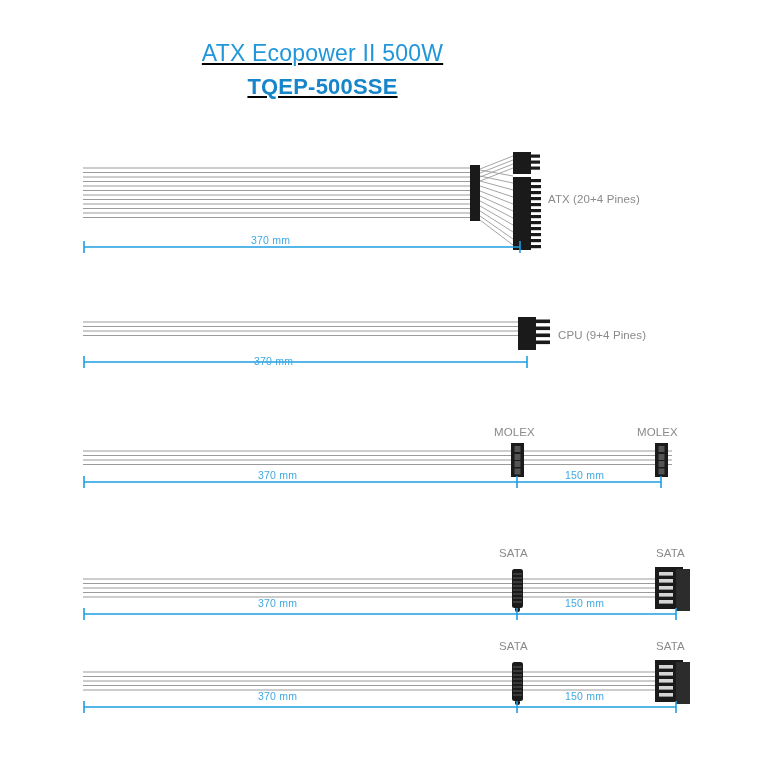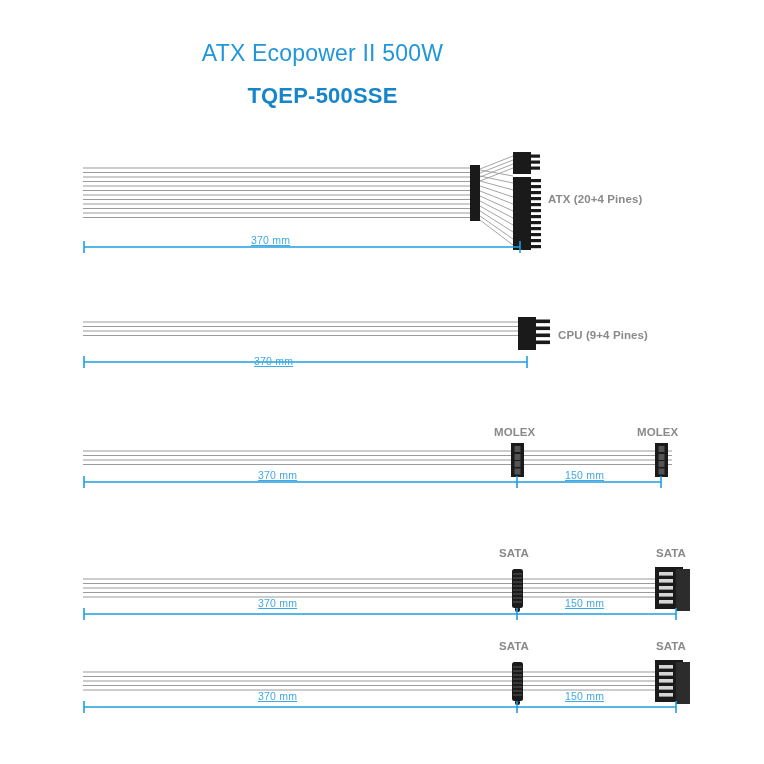"ATX Ecopower II 500W" .title-block { text-decoration: none -> underline }
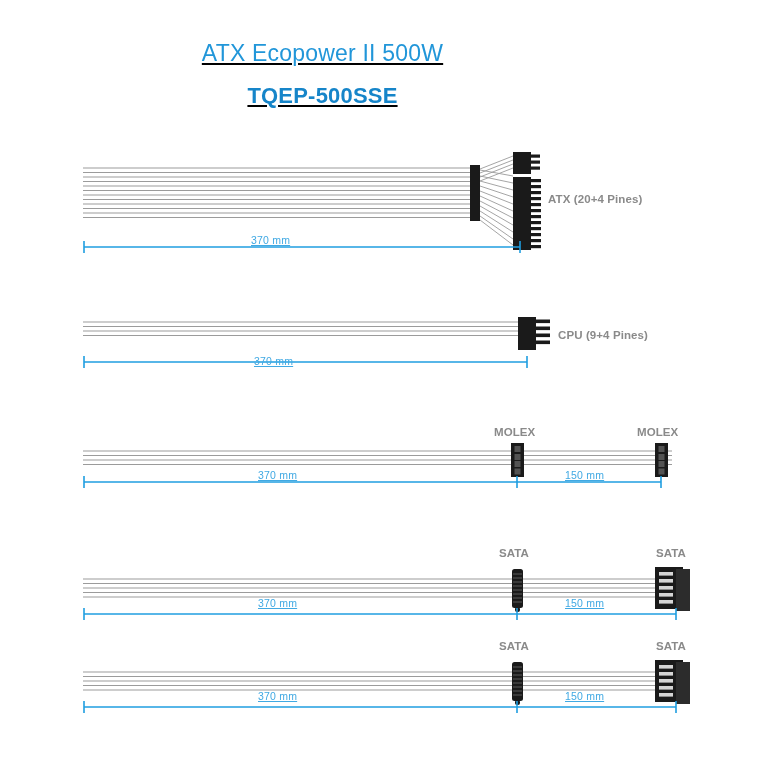"TQEP-500SSE" .title-model { margin-top: 13px -> 4px }
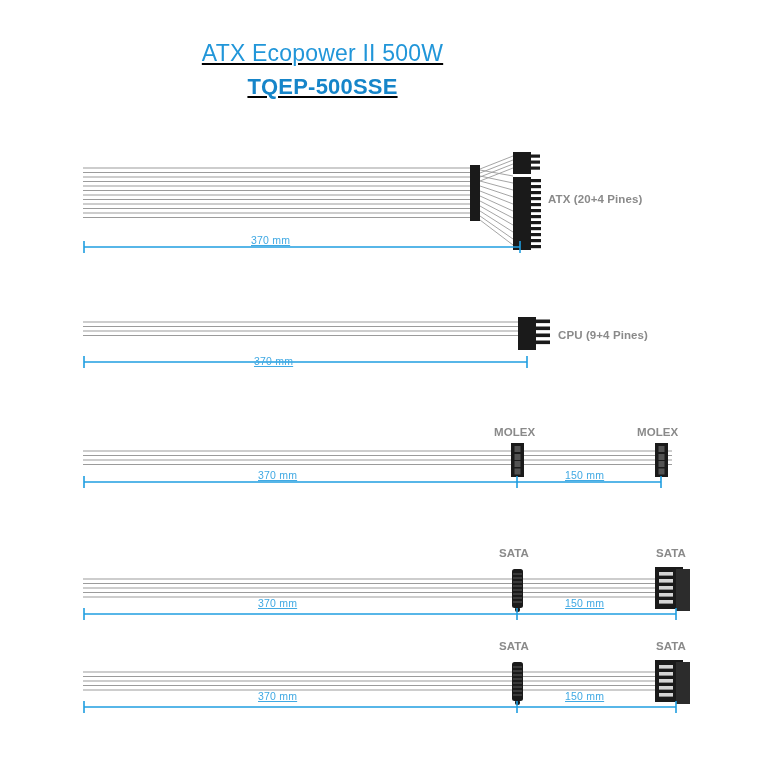"ATX (20+4 Pines)" .conn-label { font-weight: bold -> normal }
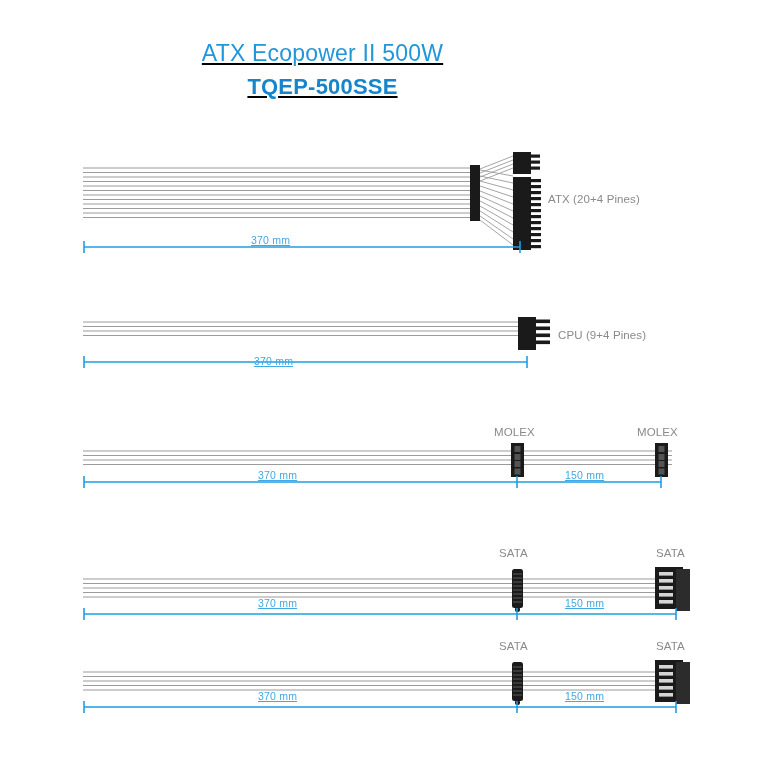"370 mm" .dim-label { text-decoration: underline -> none }
